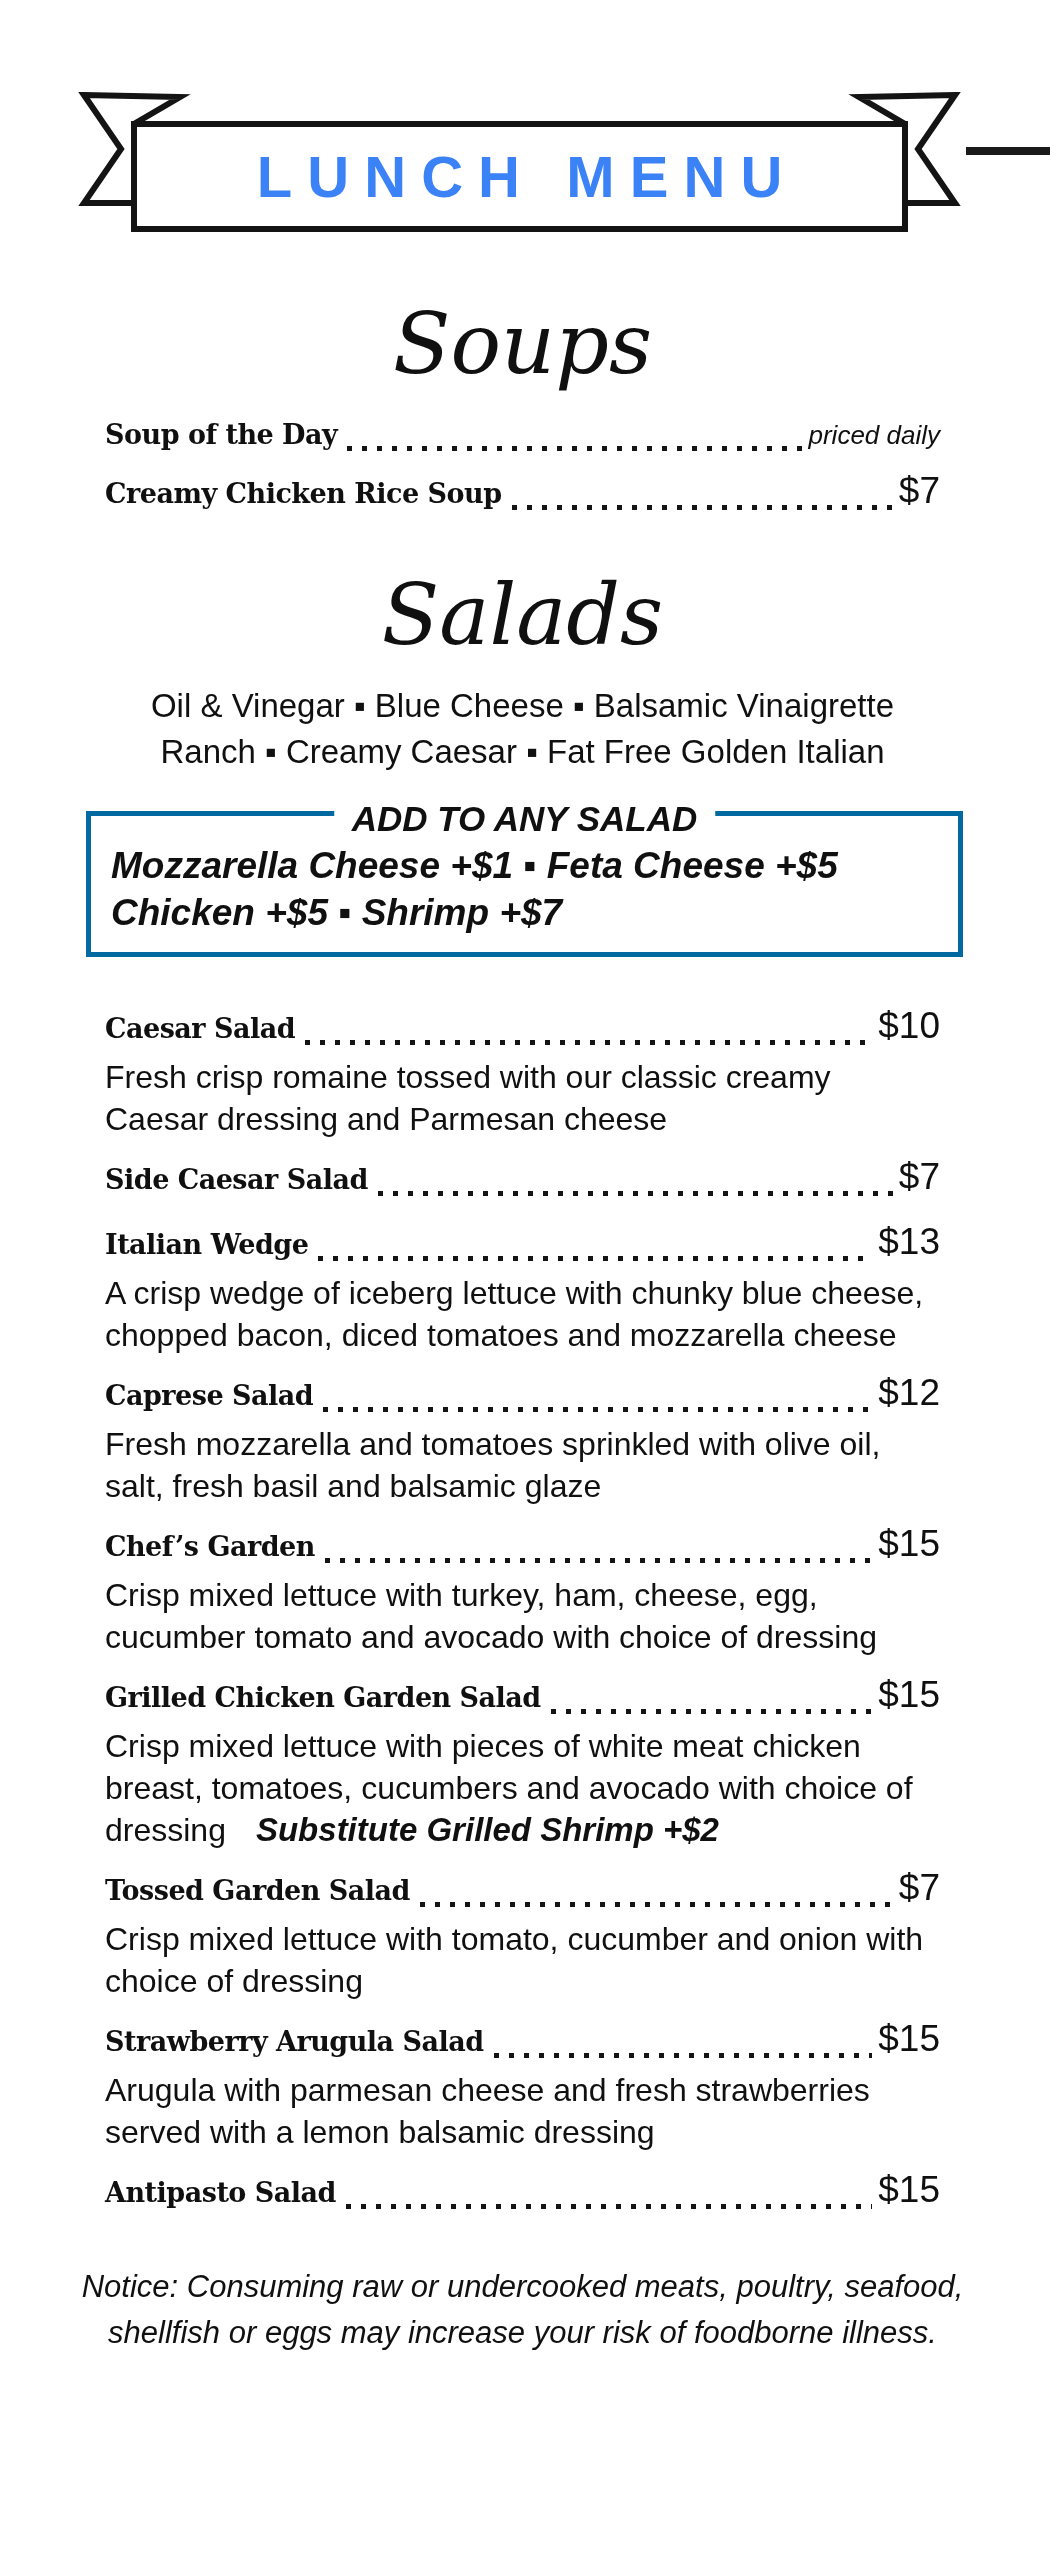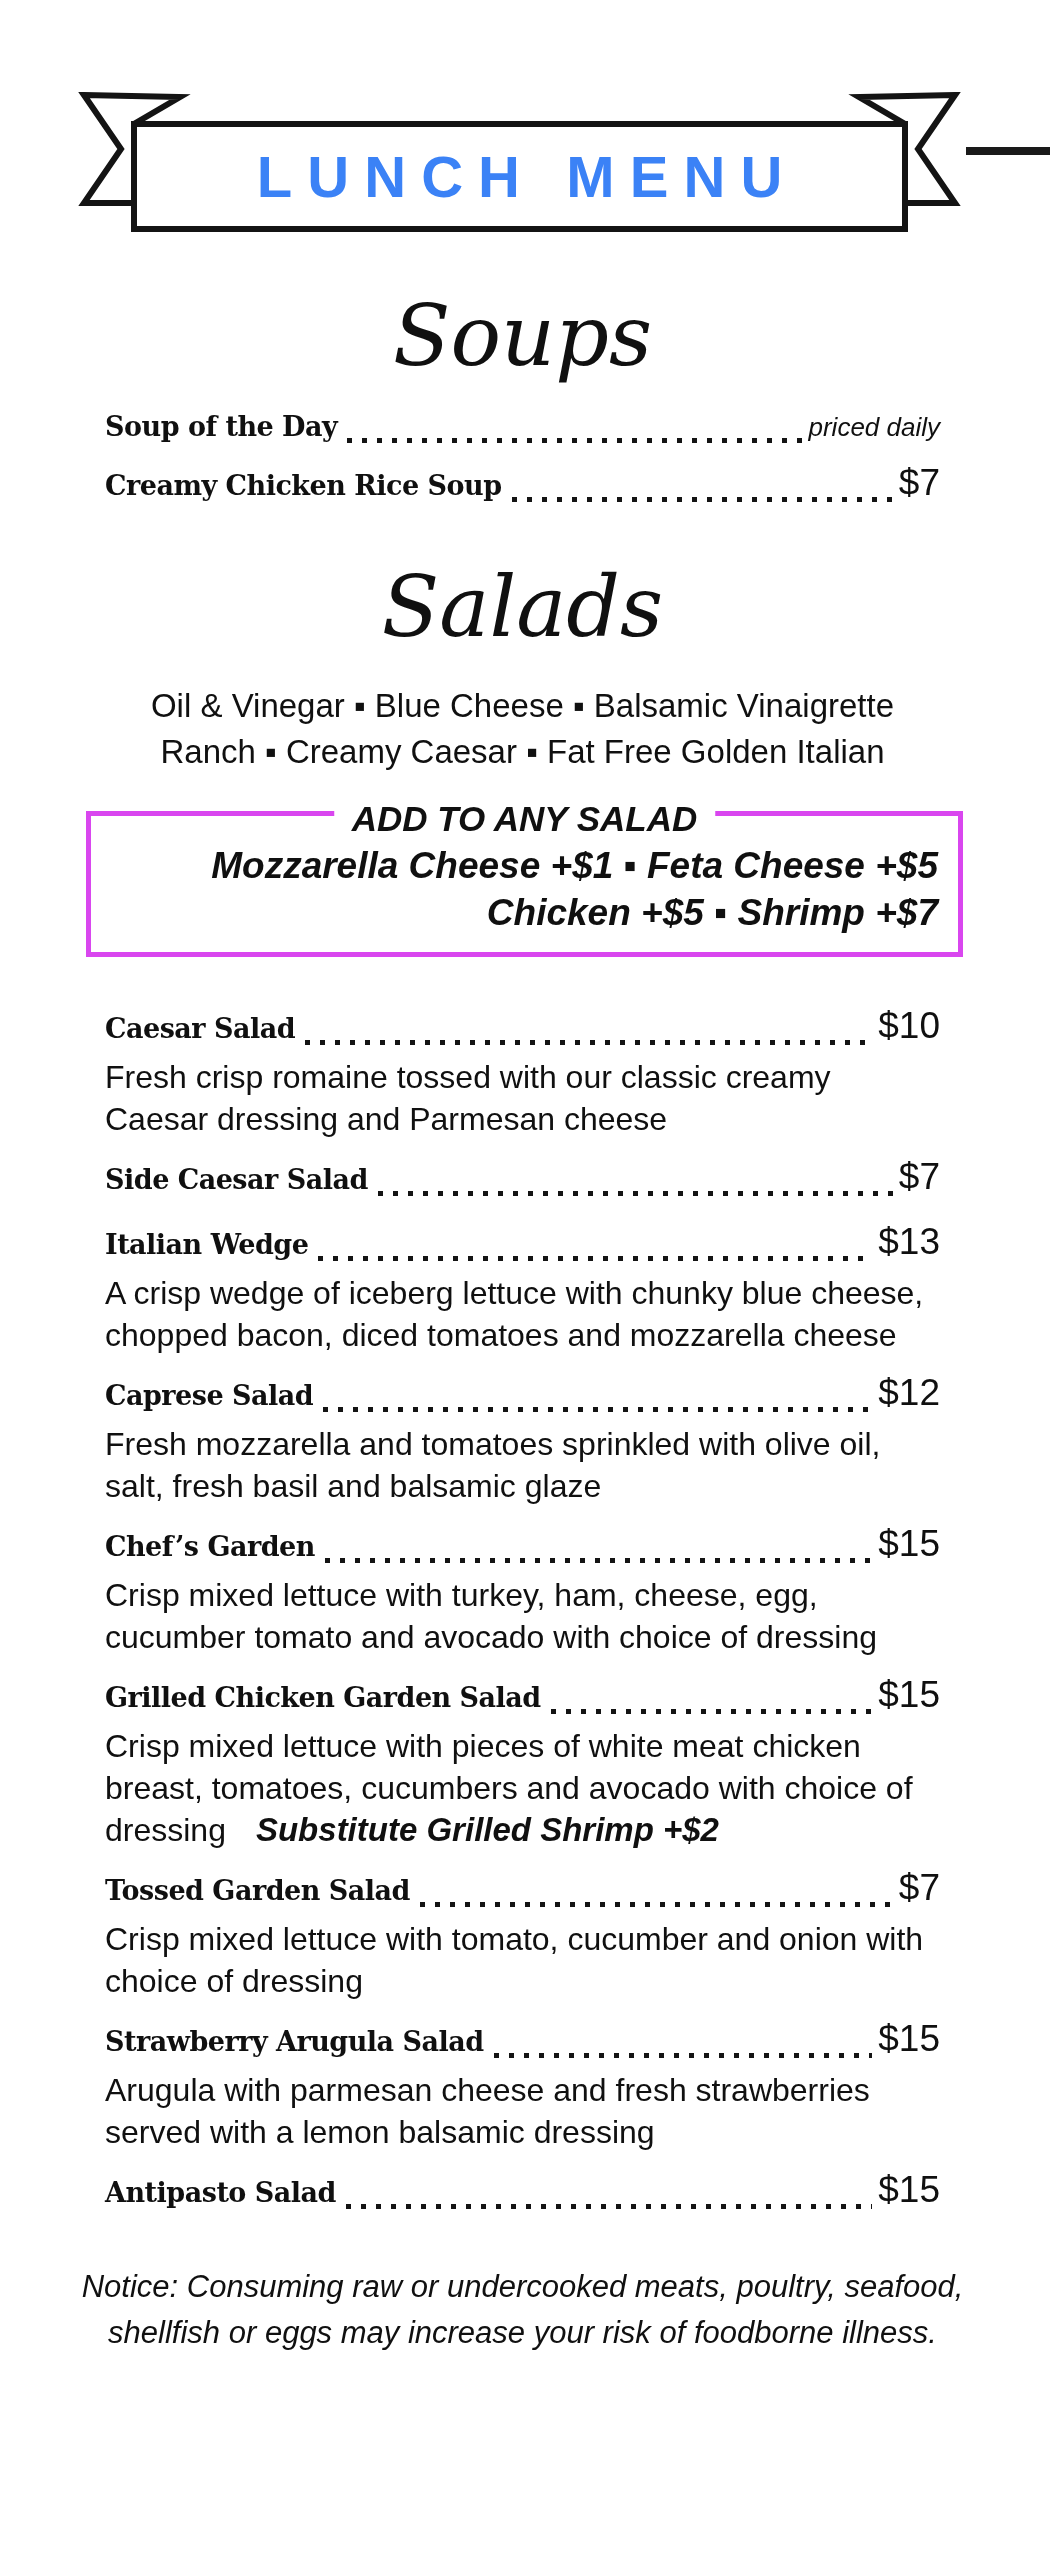"Soups" .script-heading { margin: 8px -> 16px }
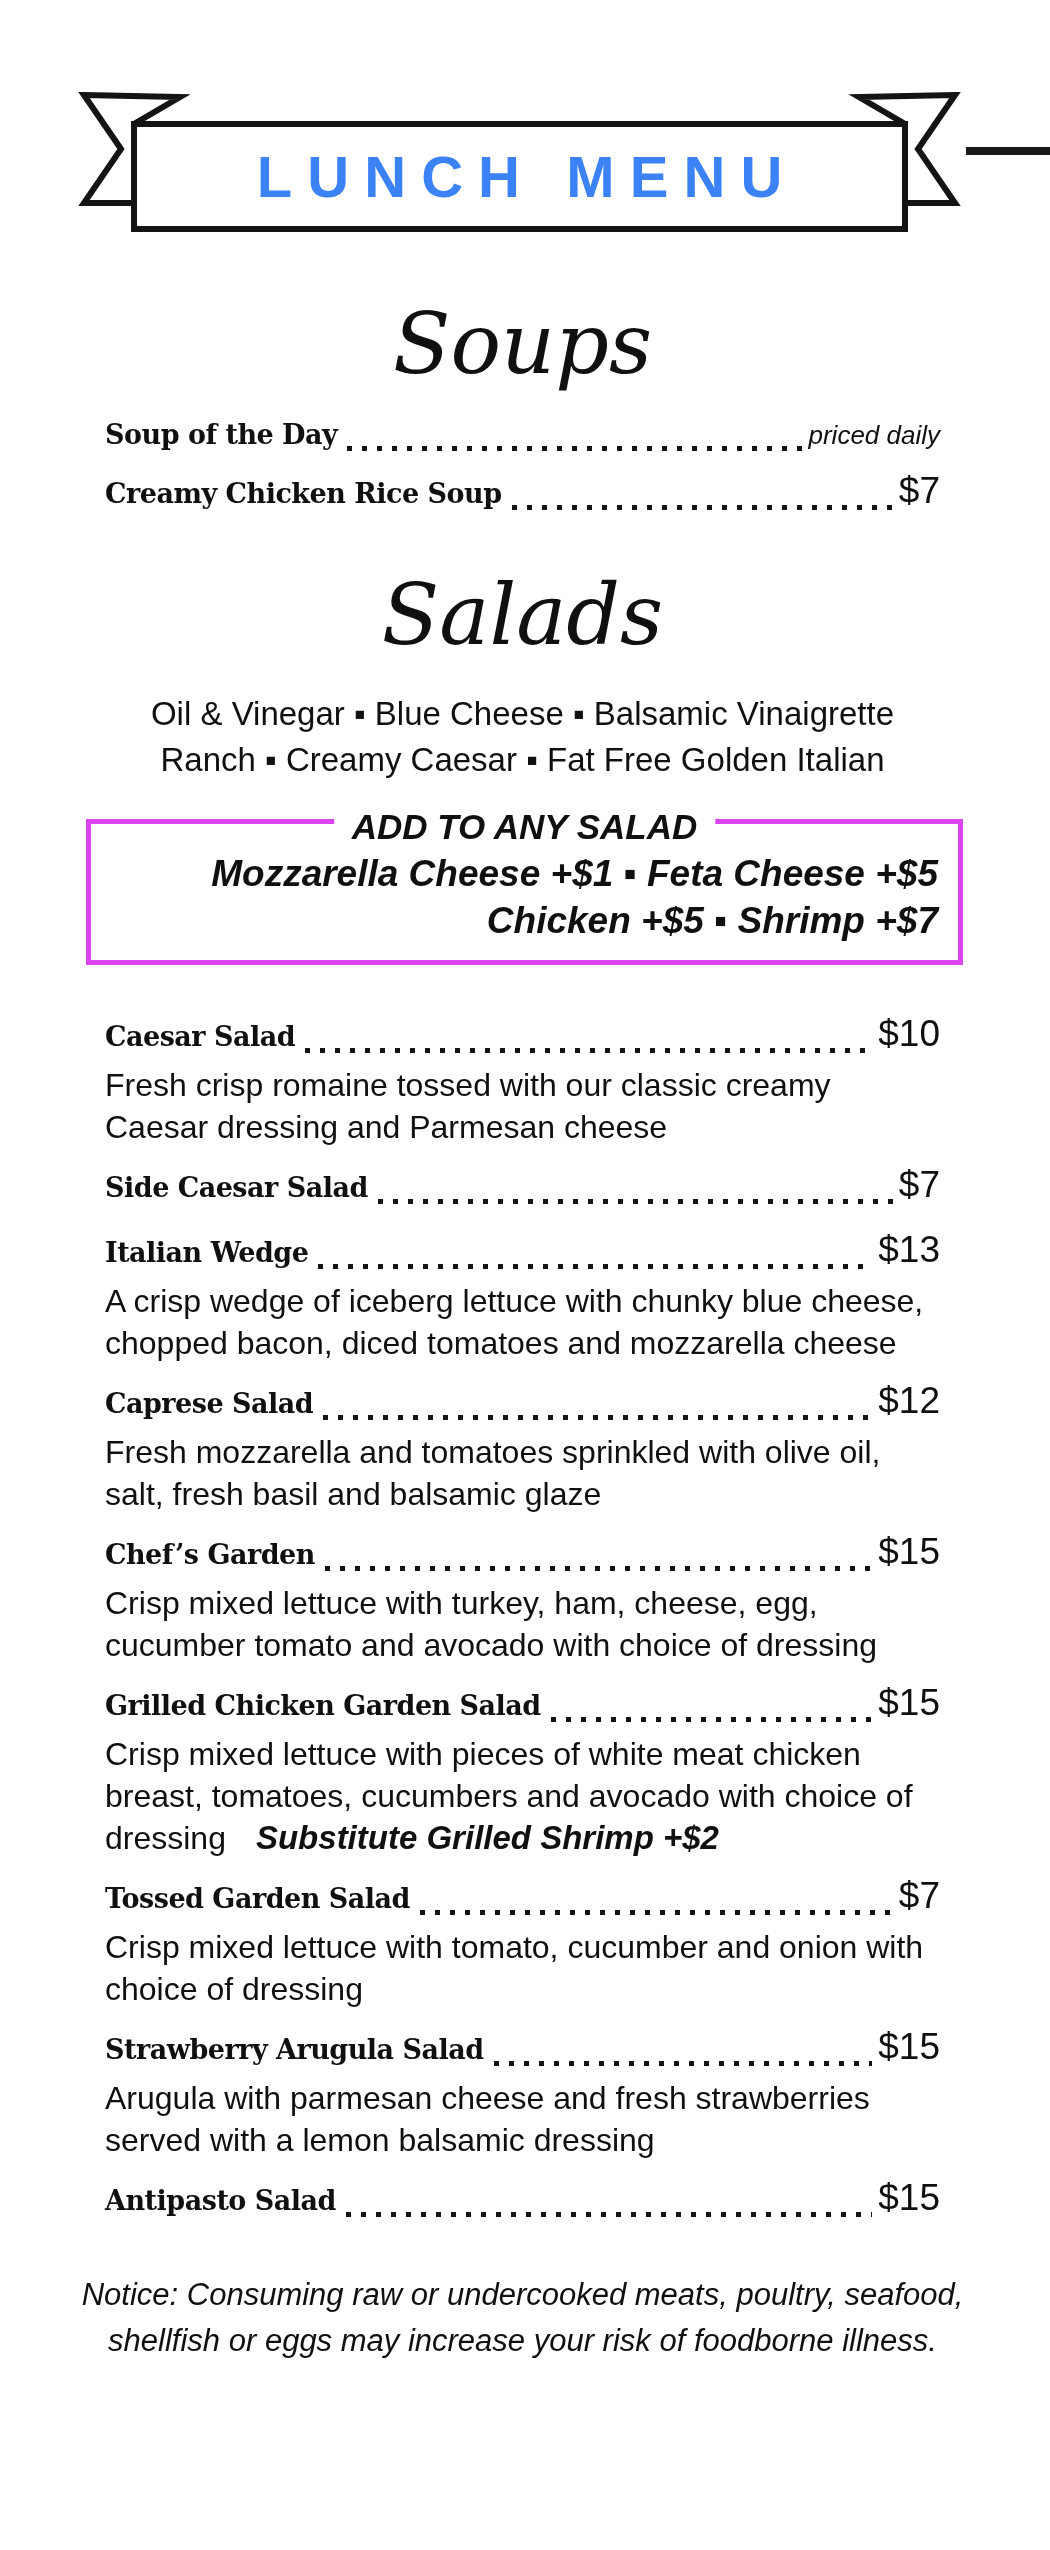"Oil & Vinegar ▪ Blue" .dressings-first { margin-top: 26px -> 18px }
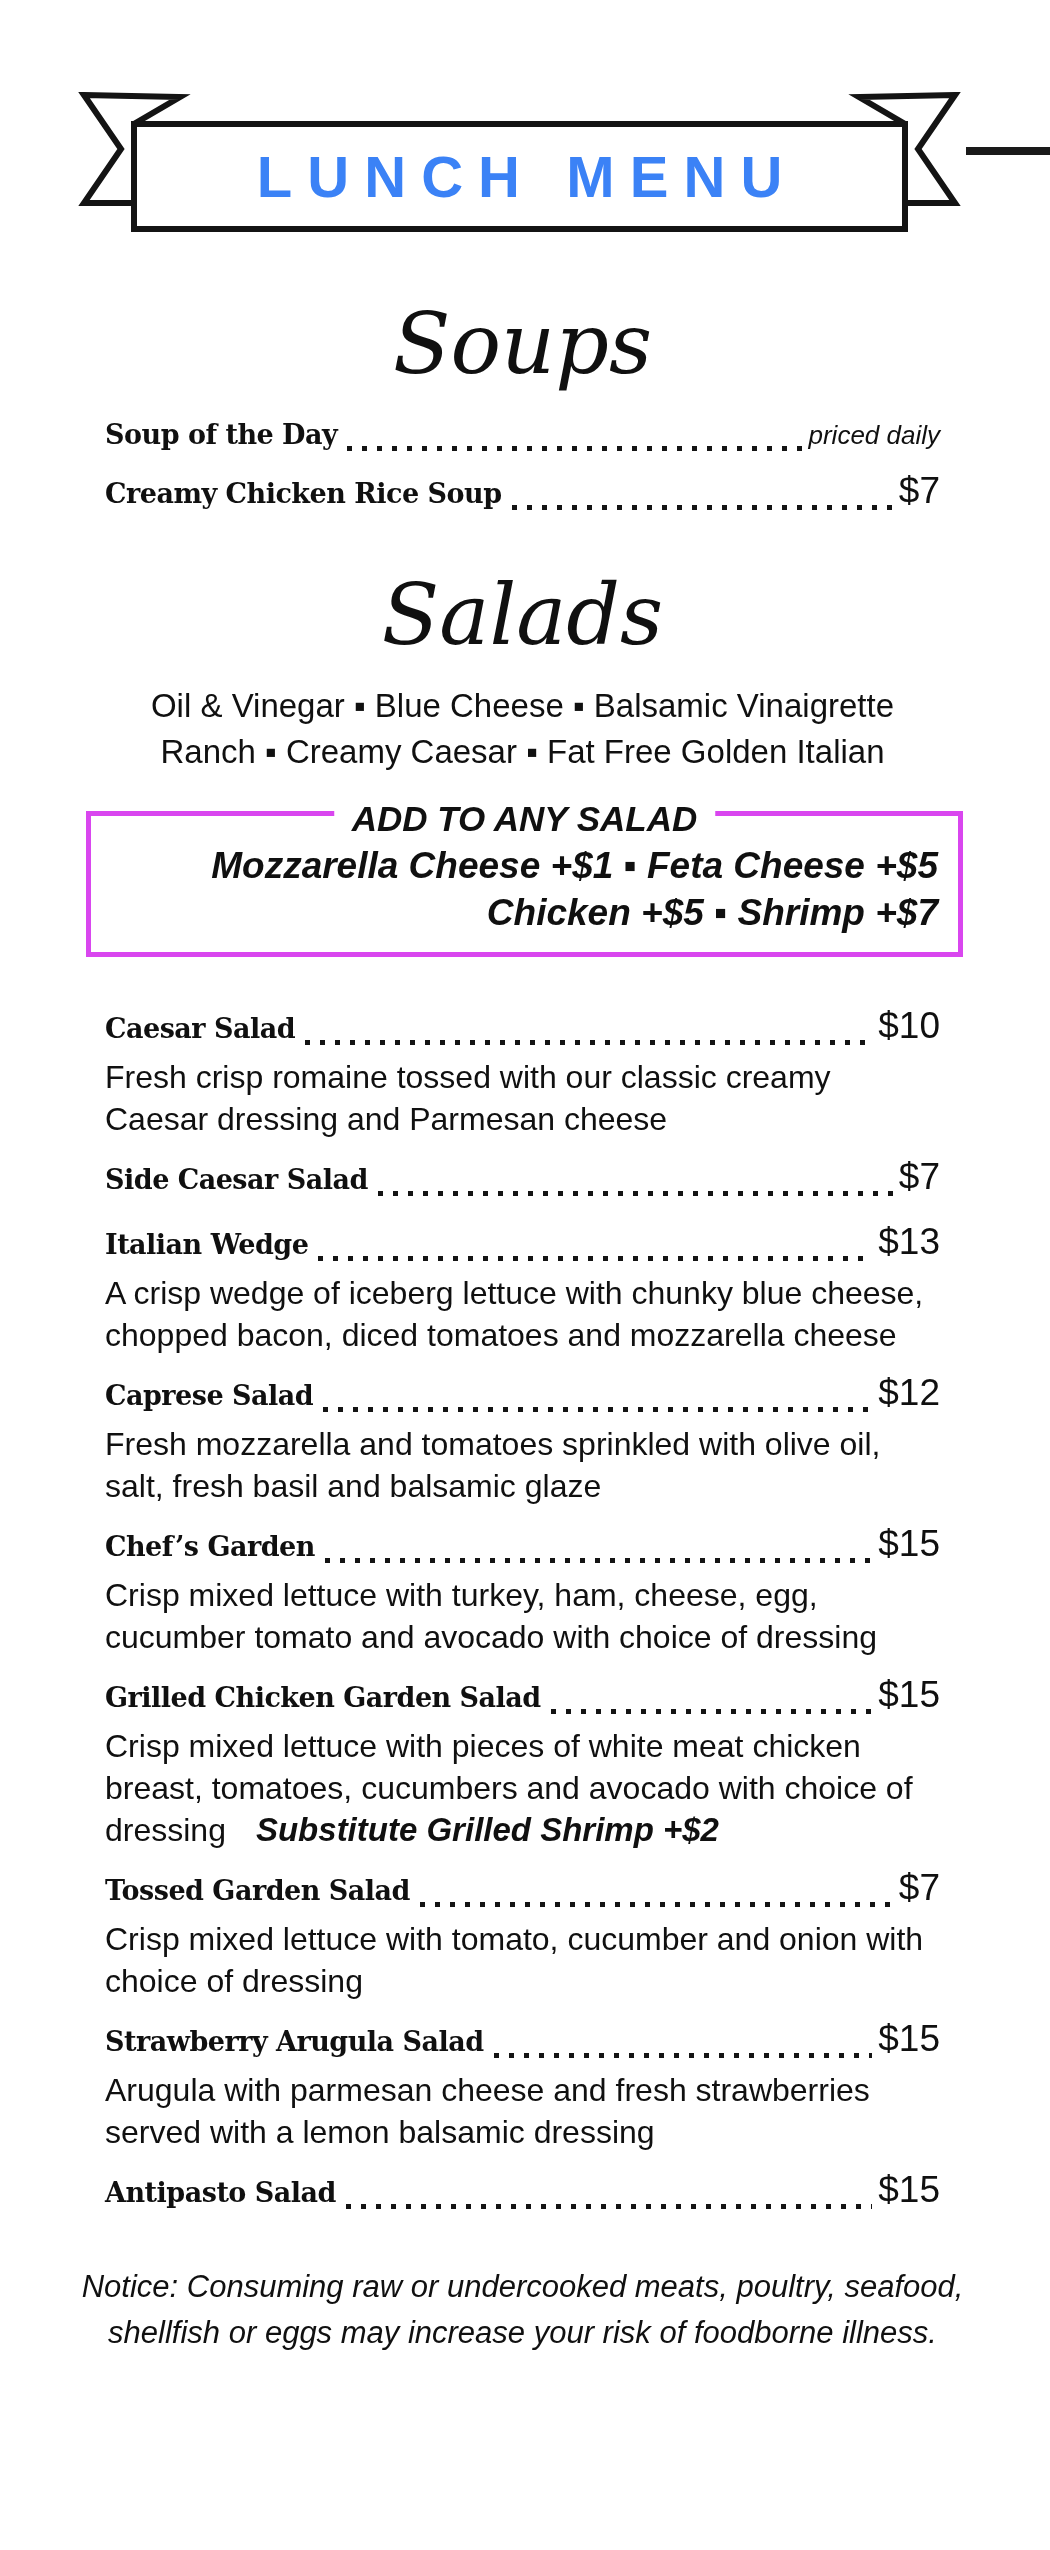"ADD TO ANY SALAD" .add-box { border: 5px solid #d946ef -> 5px solid #0369a1; text-align: right -> left }
